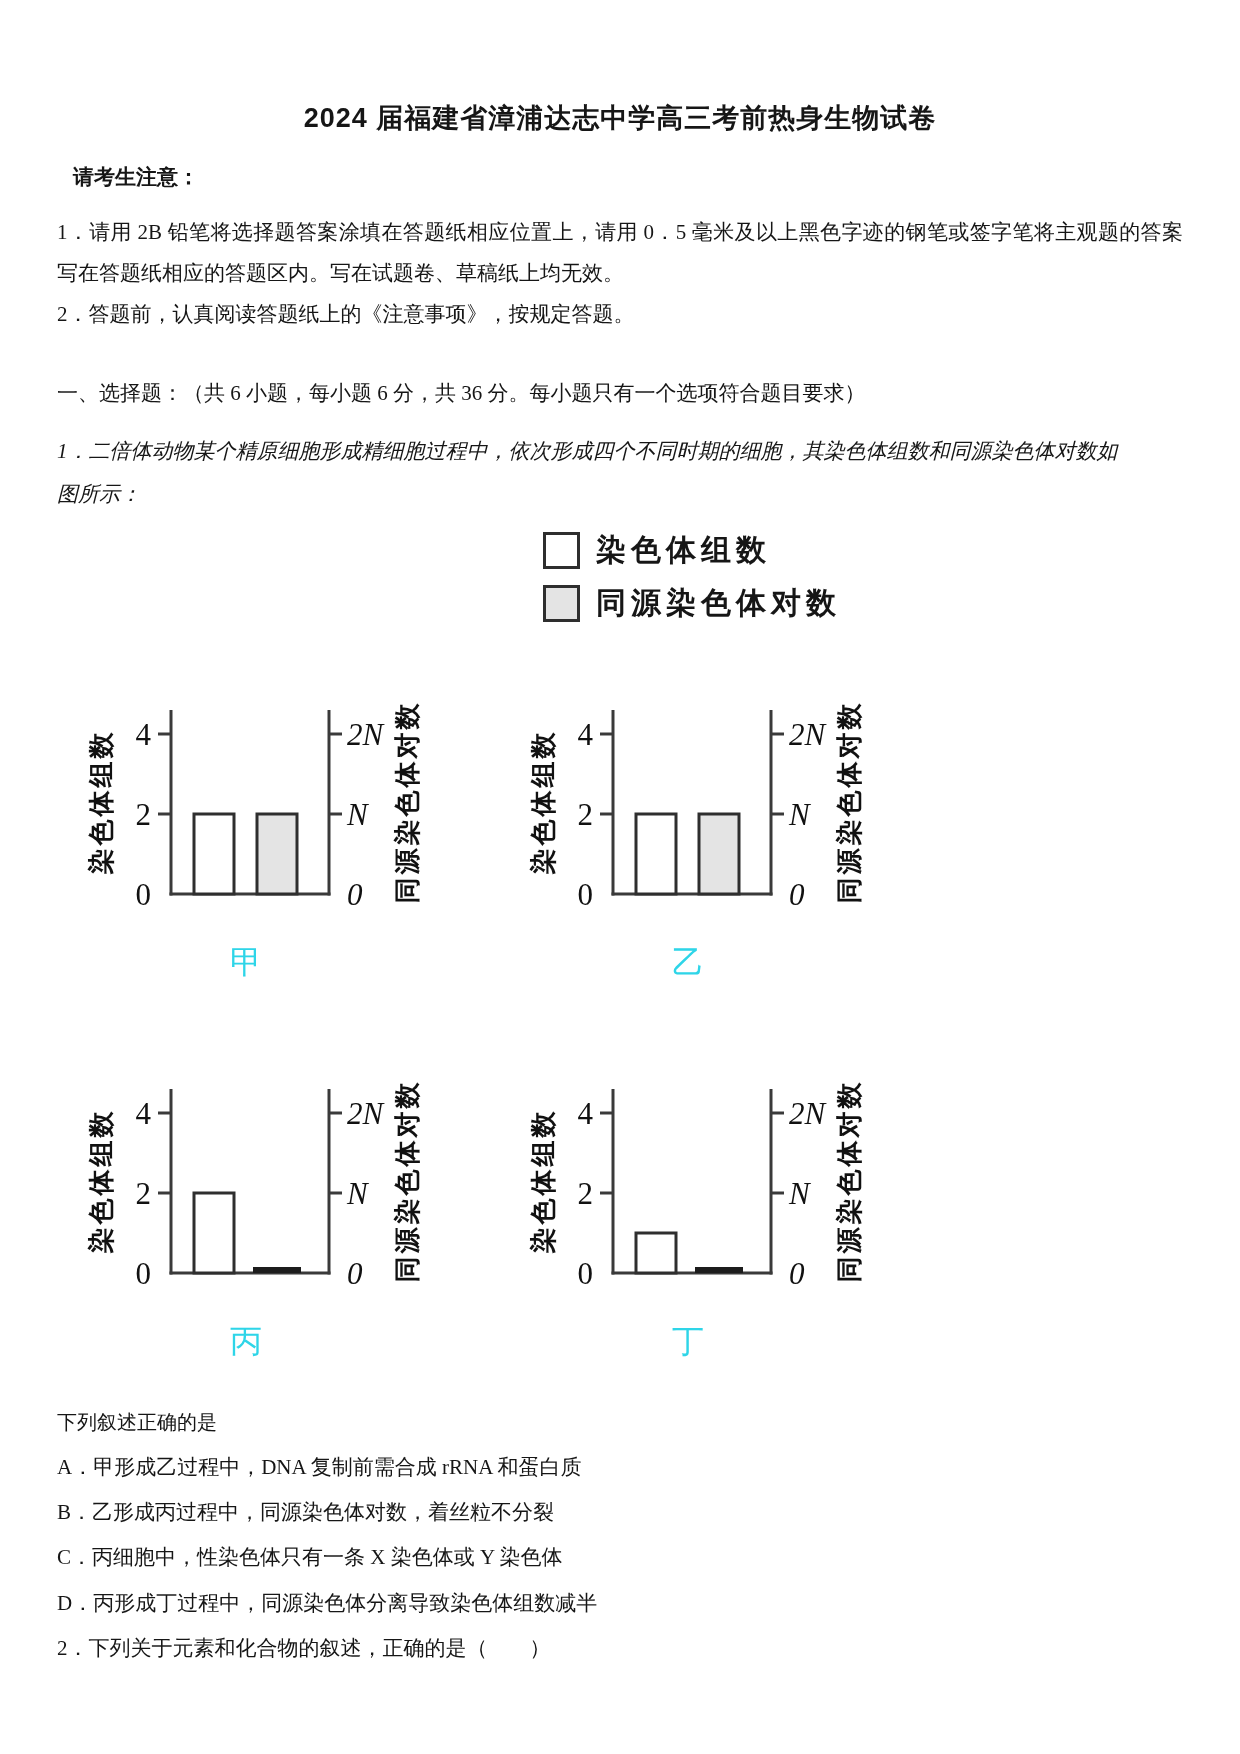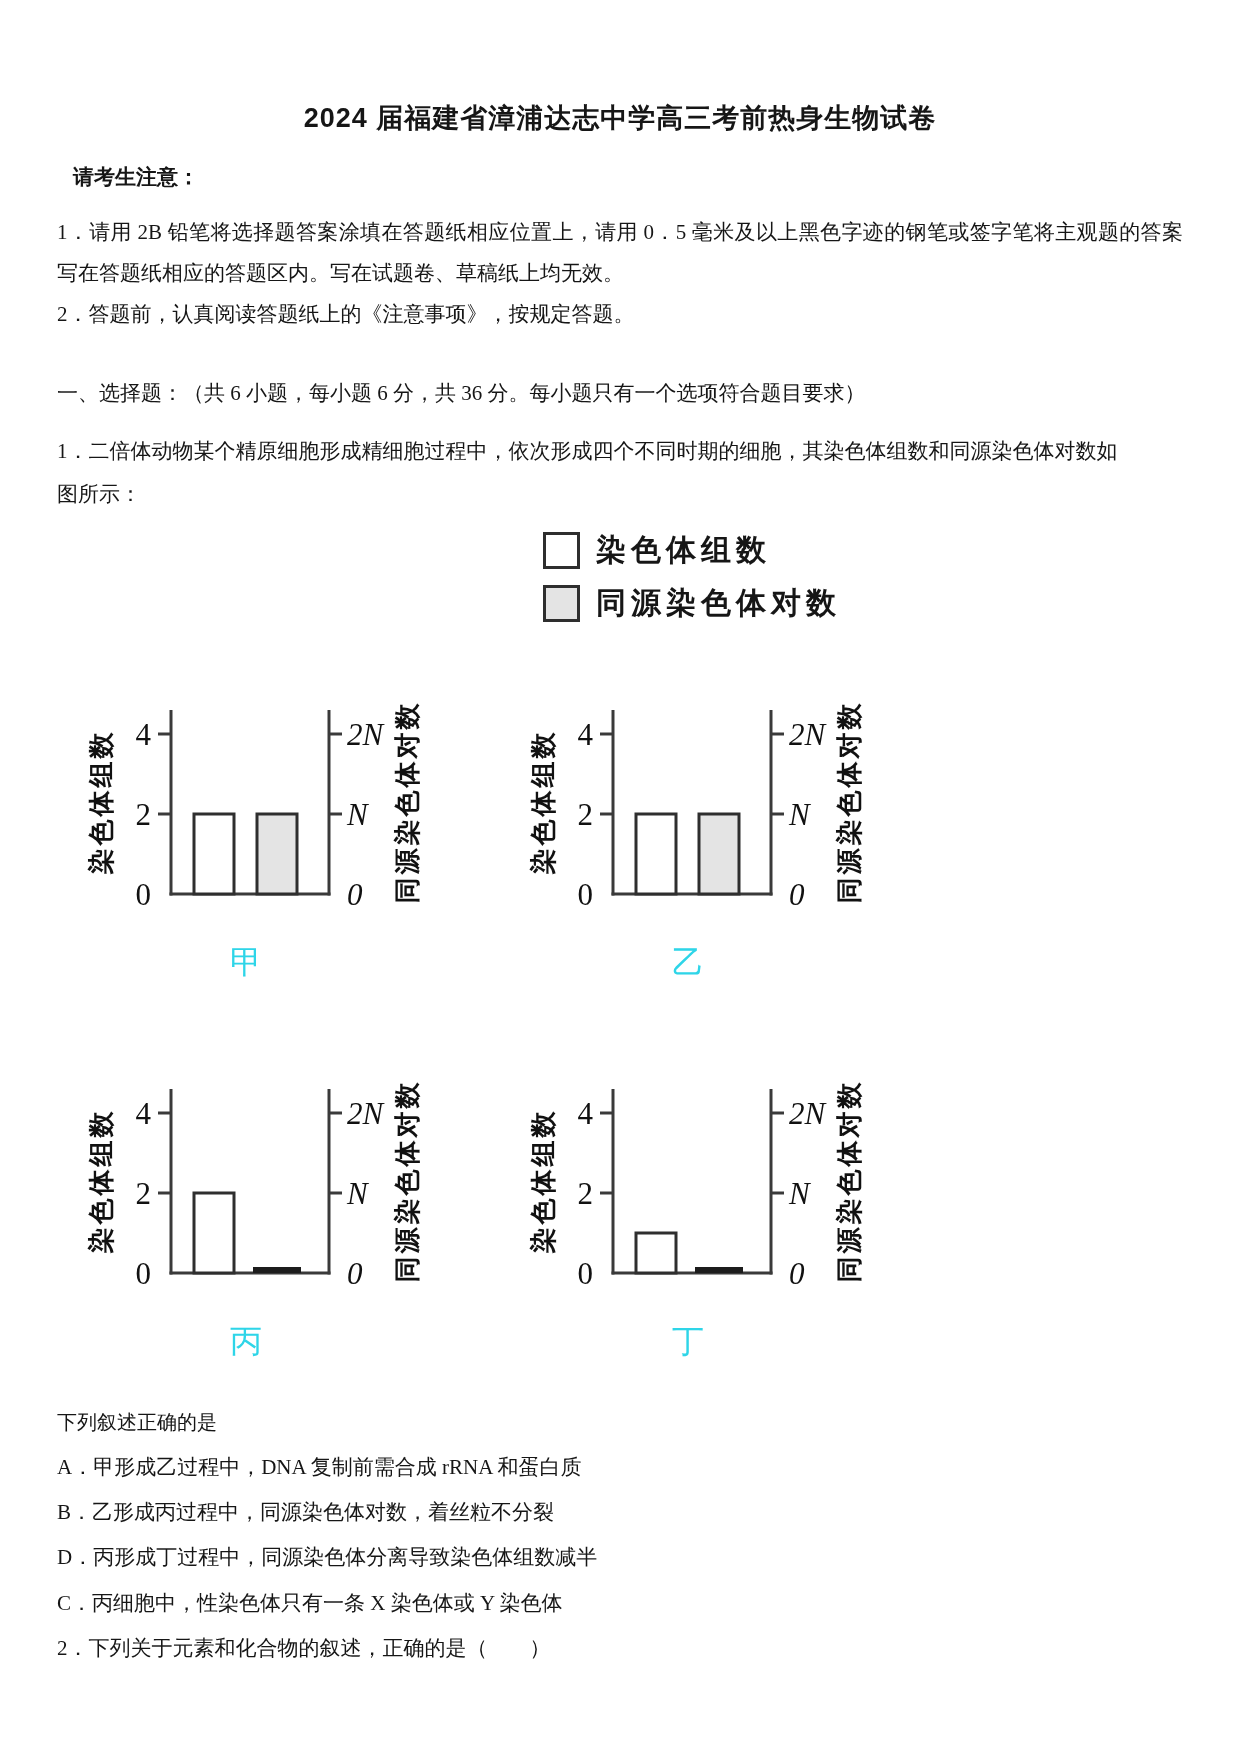"1．二倍体动物某个精原细胞形成精细胞过程中，依次形成四个不同时期的细胞，其染色体" .q1-line { font-style: none -> italic }
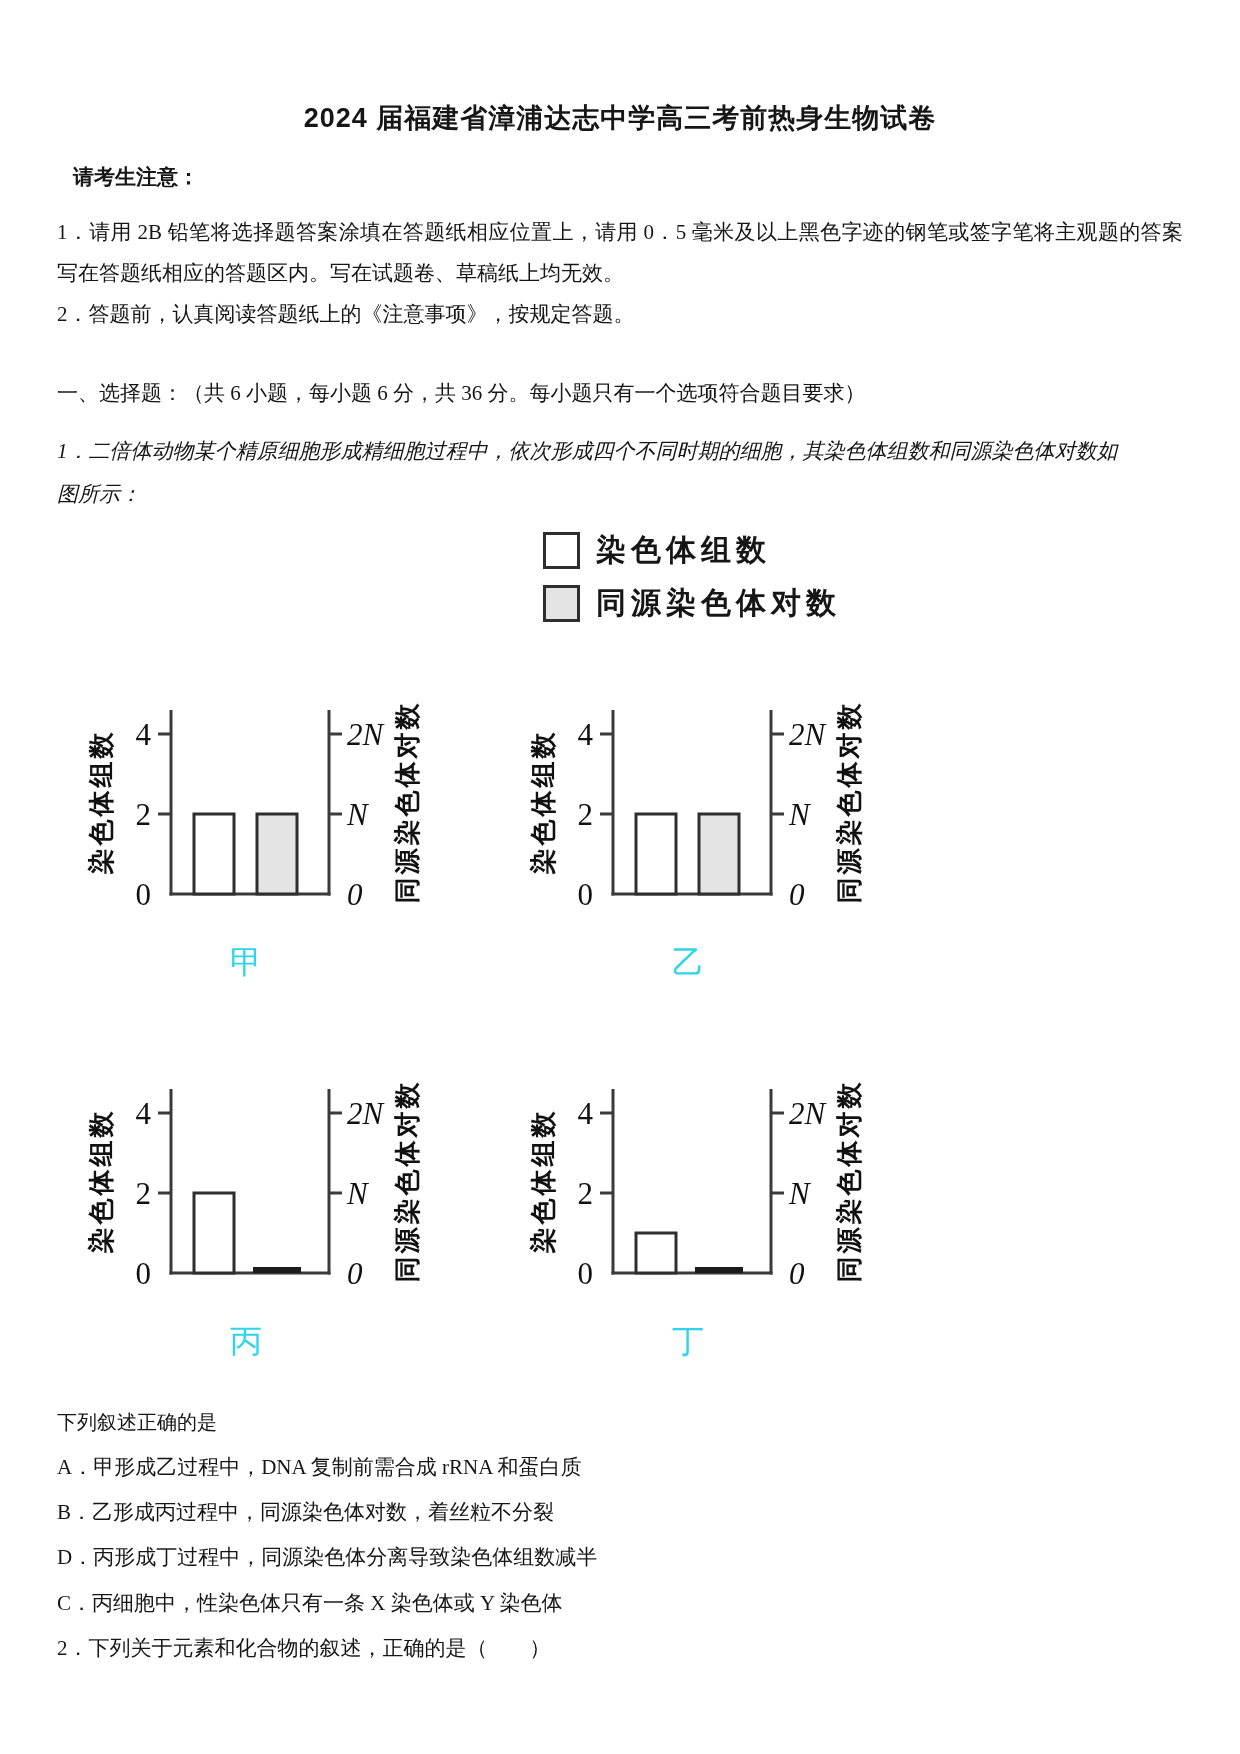"D．丙形成丁过程中，同源染色体分离导致染色体组数减半" p.qline { order: before "C．丙细胞中，性染色体只有一条 X 染色体或 Y 染色体" -> after "C．丙细胞中，性染色体只有一条 X 染色体或 Y 染色体" }
